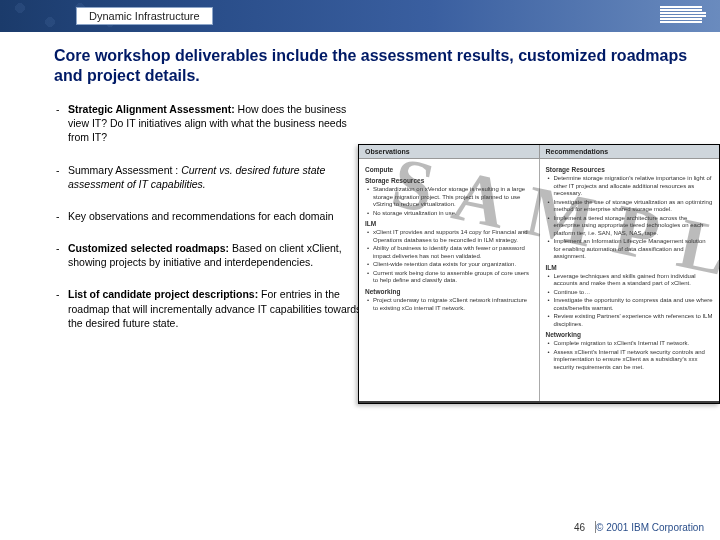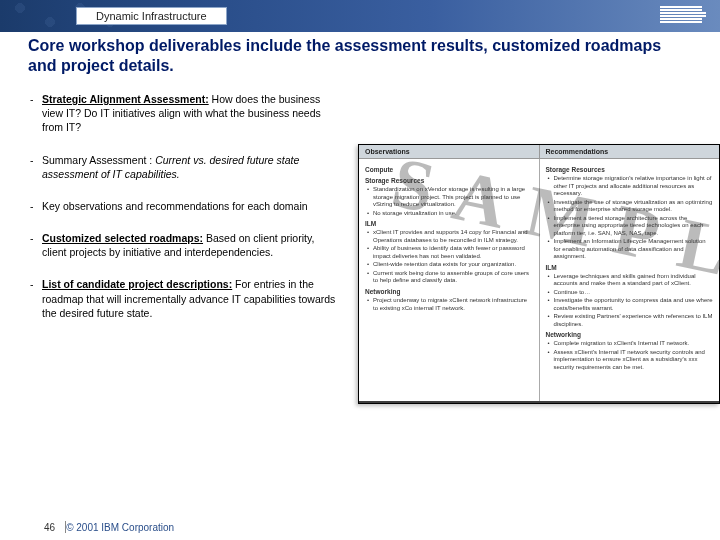"Dynamic Infrastructure" .tagline-box { padding: 2px 19px -> 2px 12px }
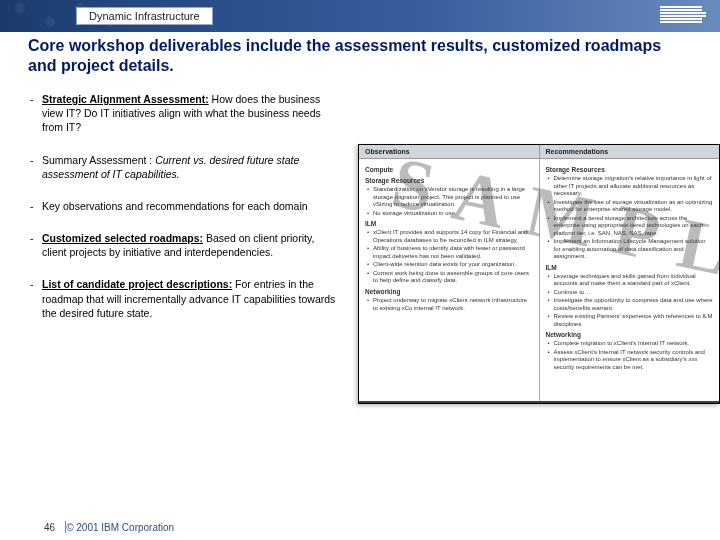"Core workshop deliverables include the" .slide { margin-left: none -> 26px; padding: 4px 28px 0 28px -> 14px 28px 0 28px }
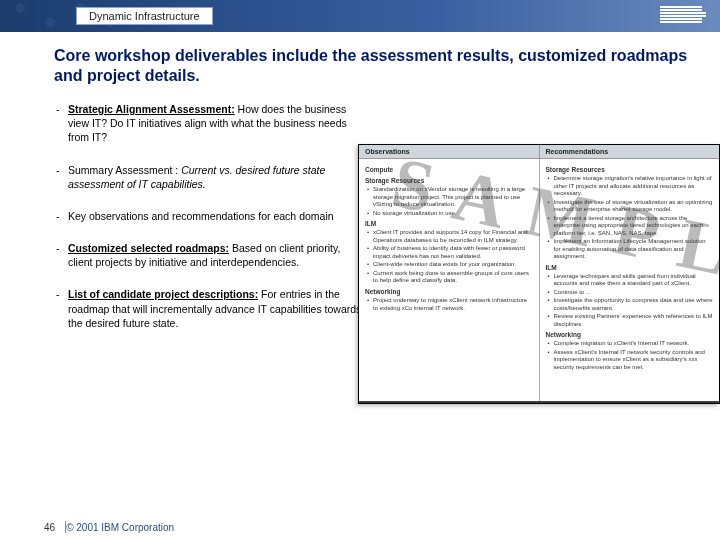"Strategic Alignment Assessment:" .u { text-decoration: underline -> none }
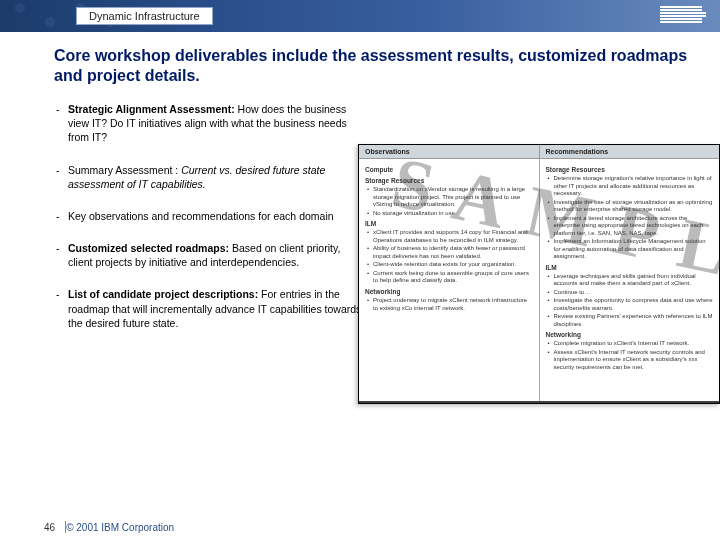"Based on client priority, client" span { text: priority, client -> xClient, showing }
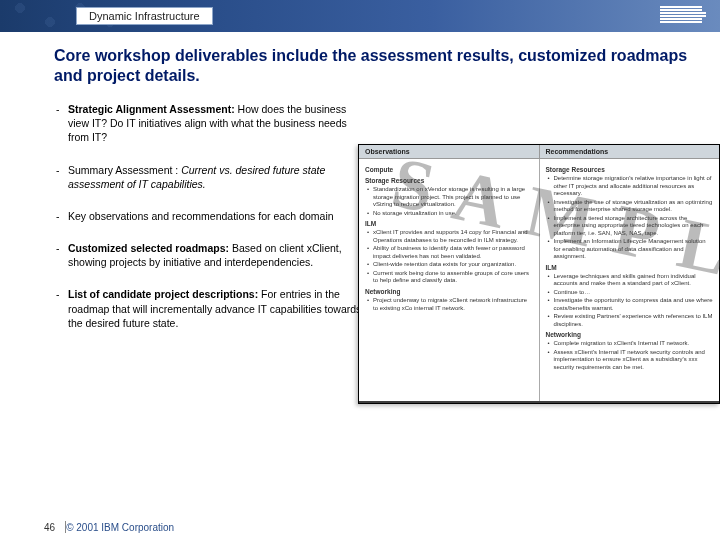"46" .footer { justify-content: flex-start -> flex-end; padding: 0 16px 4px 44px -> 0 16px 4px 32px }
